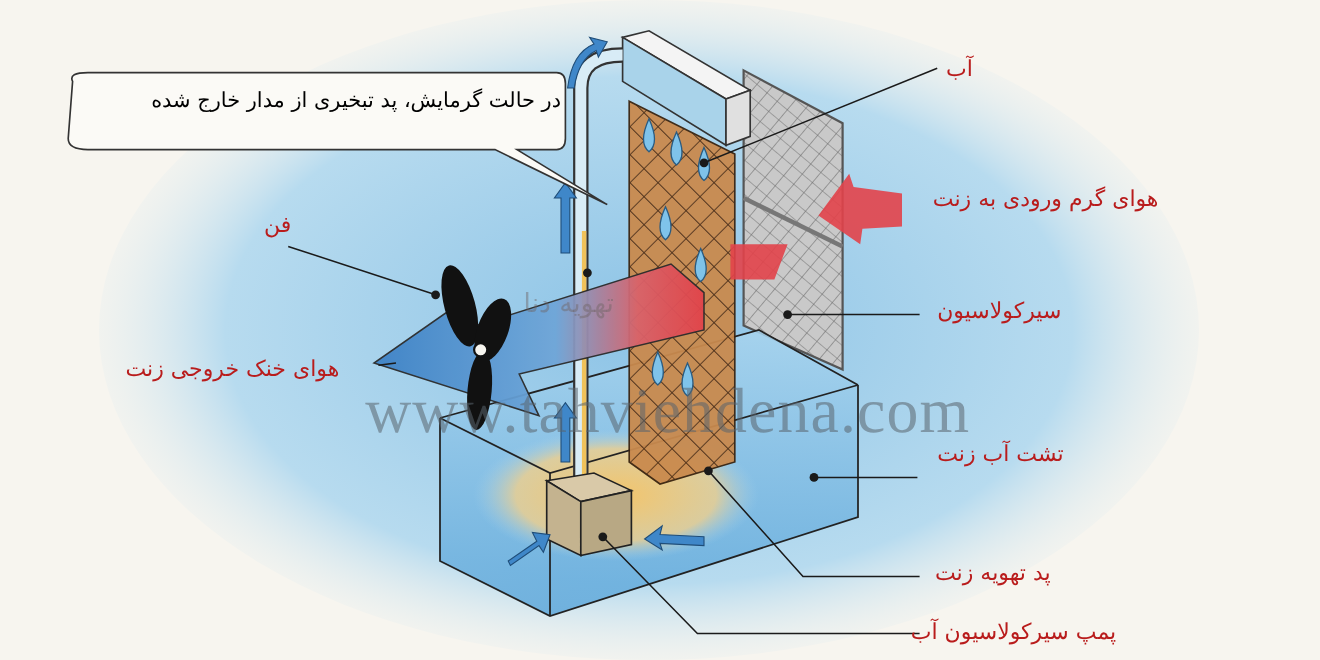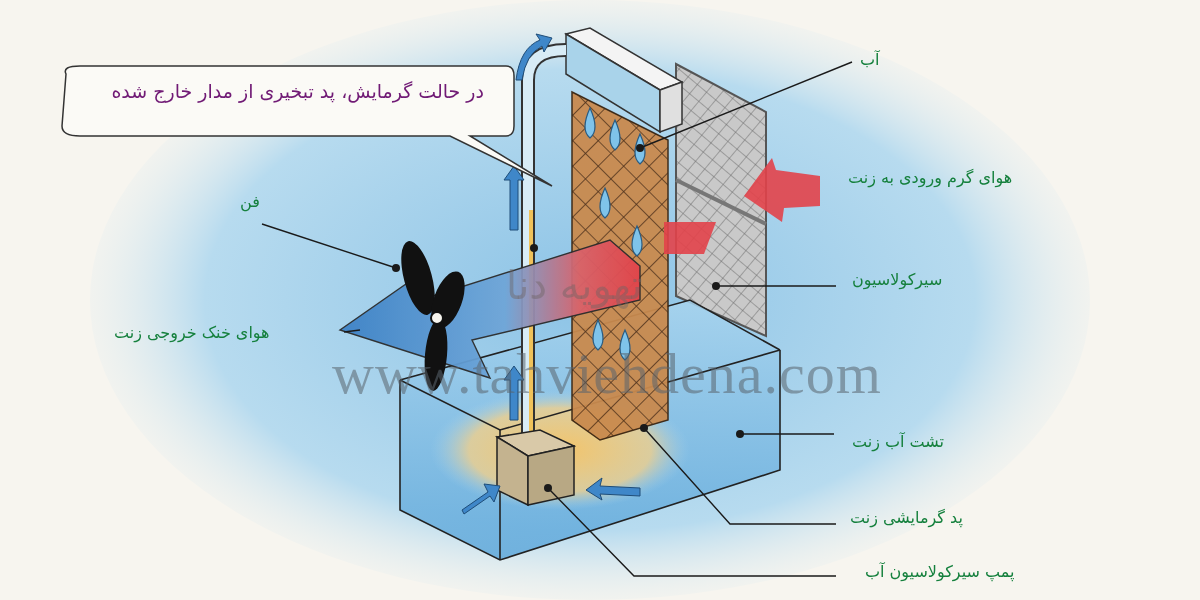"آب" .label { color: #15803d -> #b91c1c; font-size: 16px -> 20px }
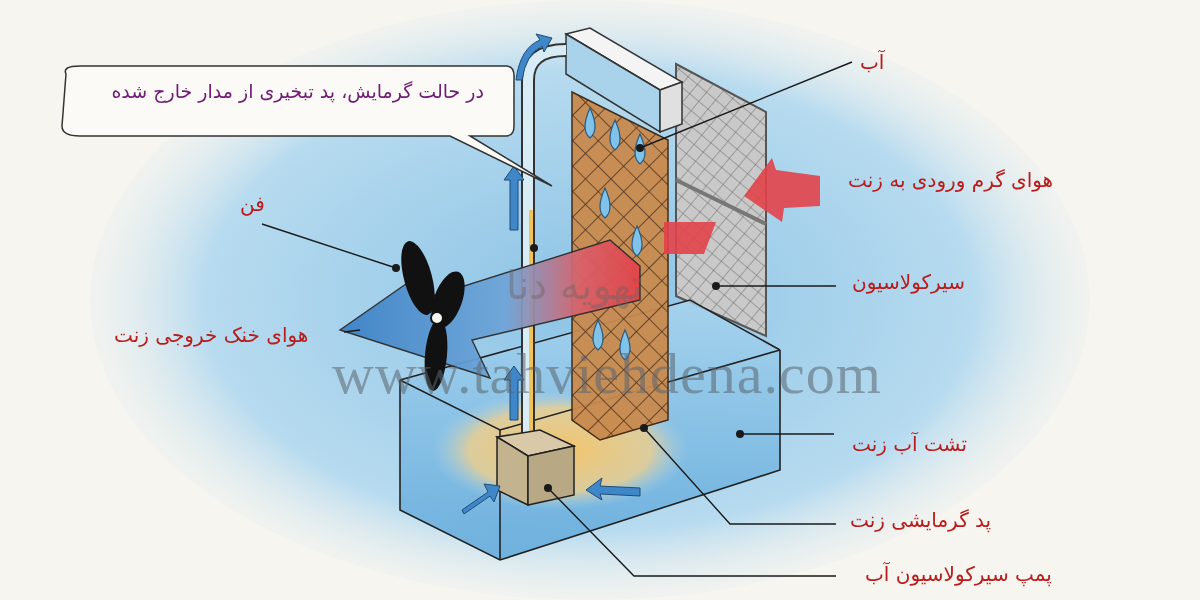"در حالت گرمایش، پد تبخیری" .bubble { color: #701a75 -> #000000; left: 44px -> 70px }
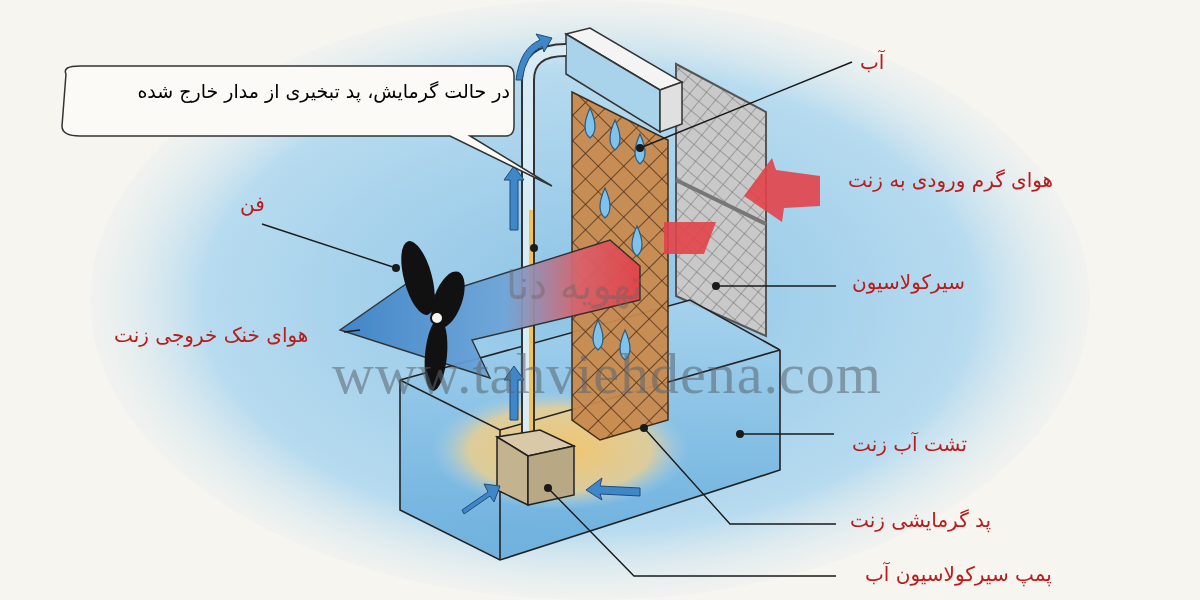"تهویه دنا" .watermark-fa { font-size: 40px -> 24px; left: 506px -> 476px }
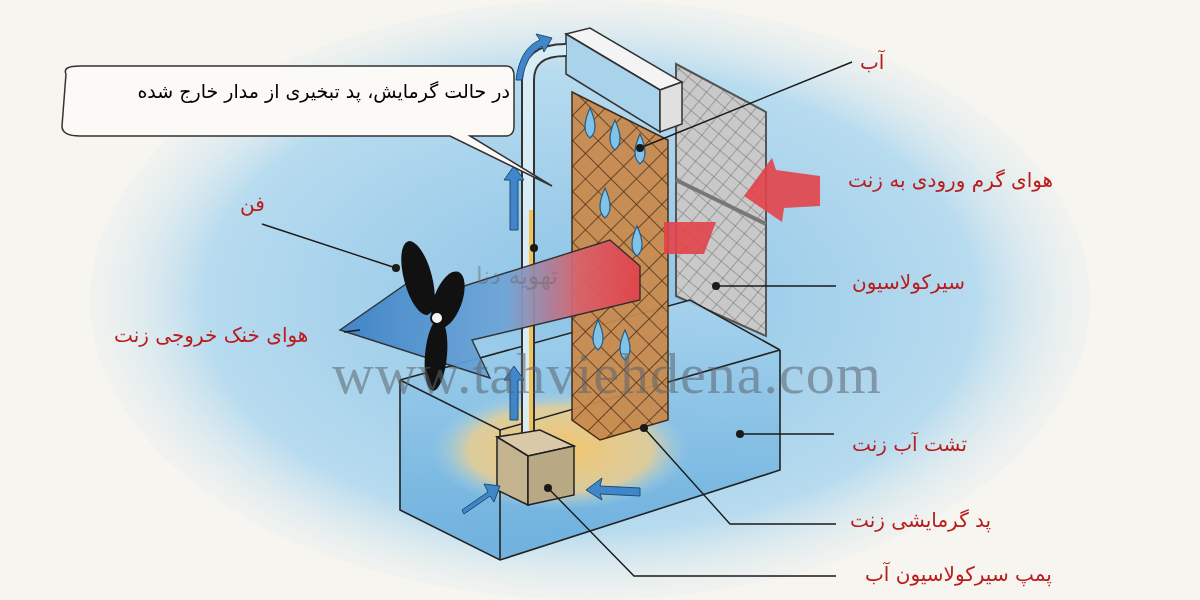"تشت آب زنت" div.label { top: 432px -> 400px }
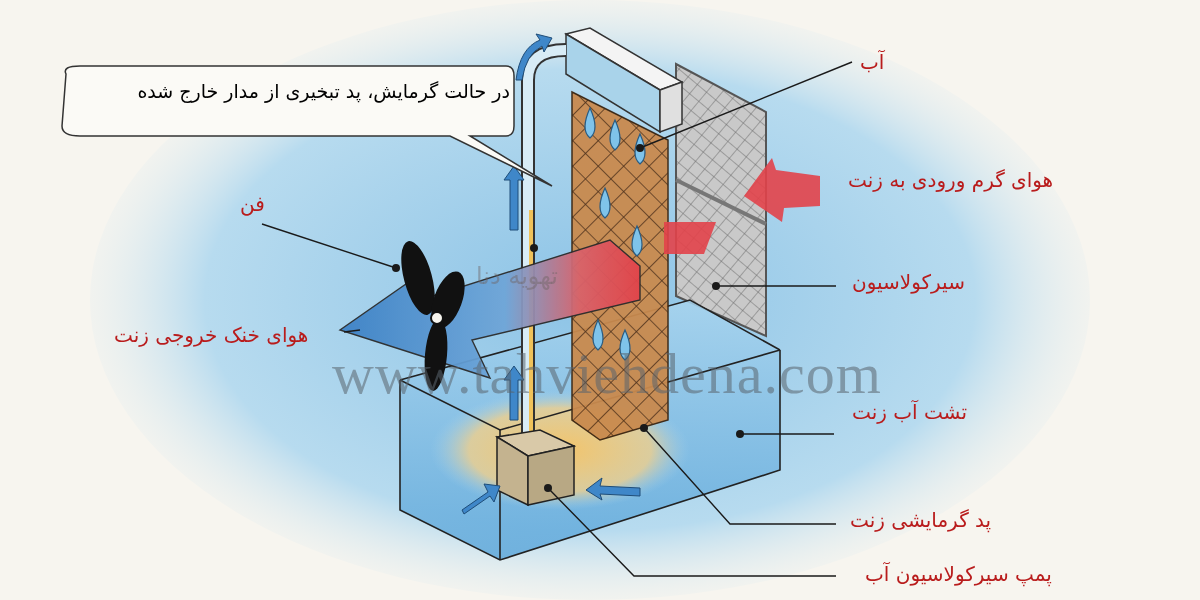"پد گرمایشی زنت" div.label { text: گرمایشی -> تهویه }
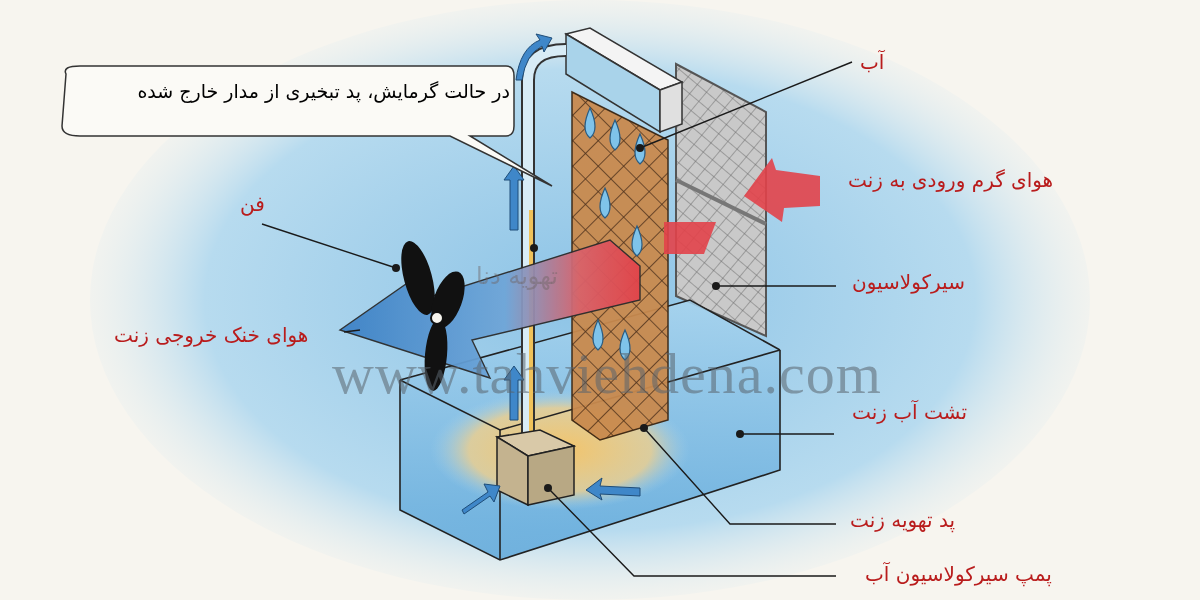"پمپ سیرکولاسیون آب" div.label { left: 865px -> 828px }
